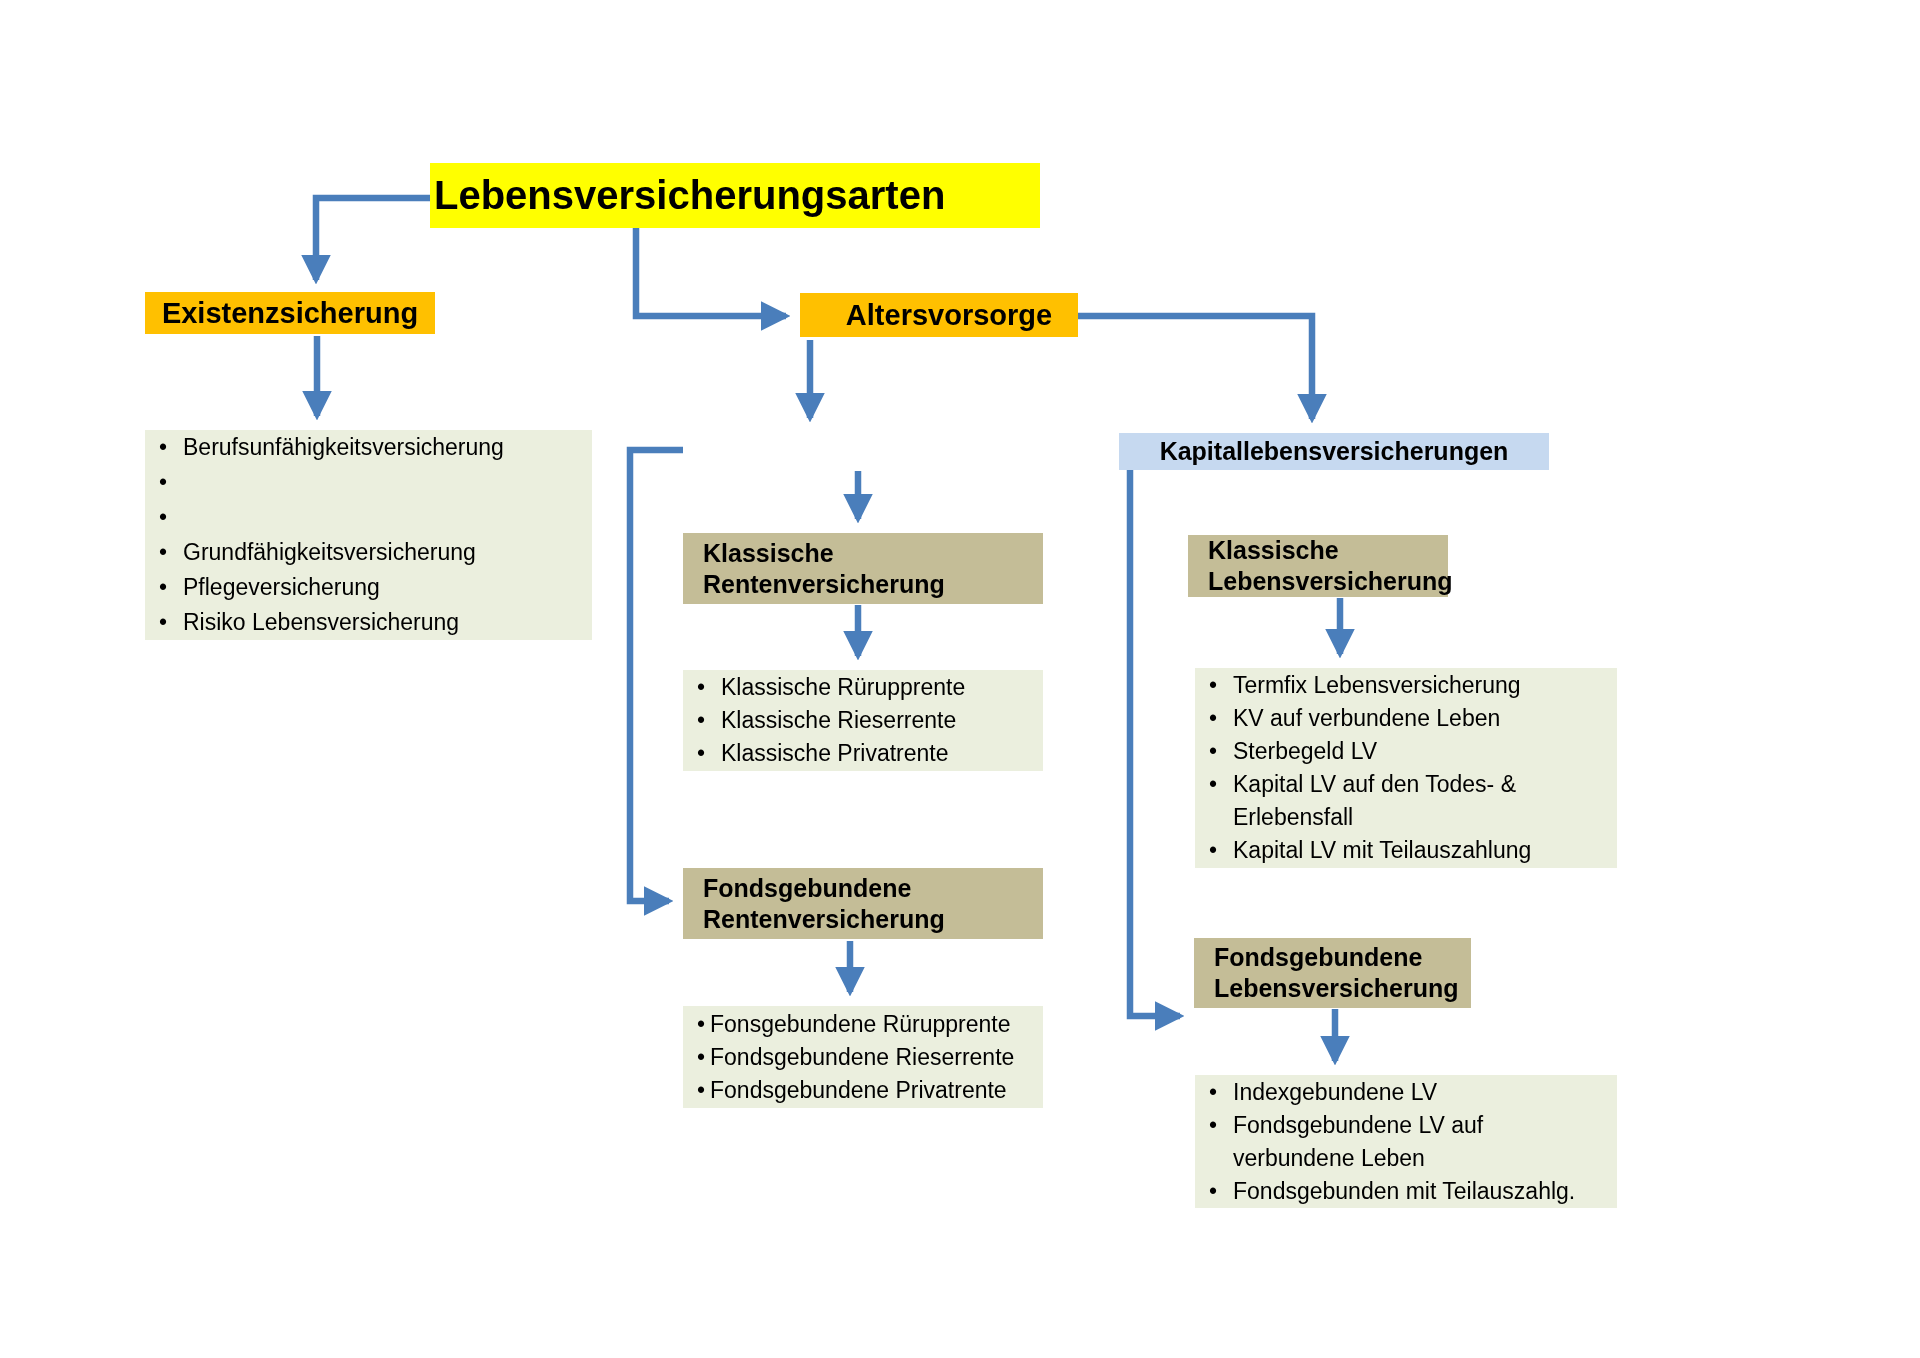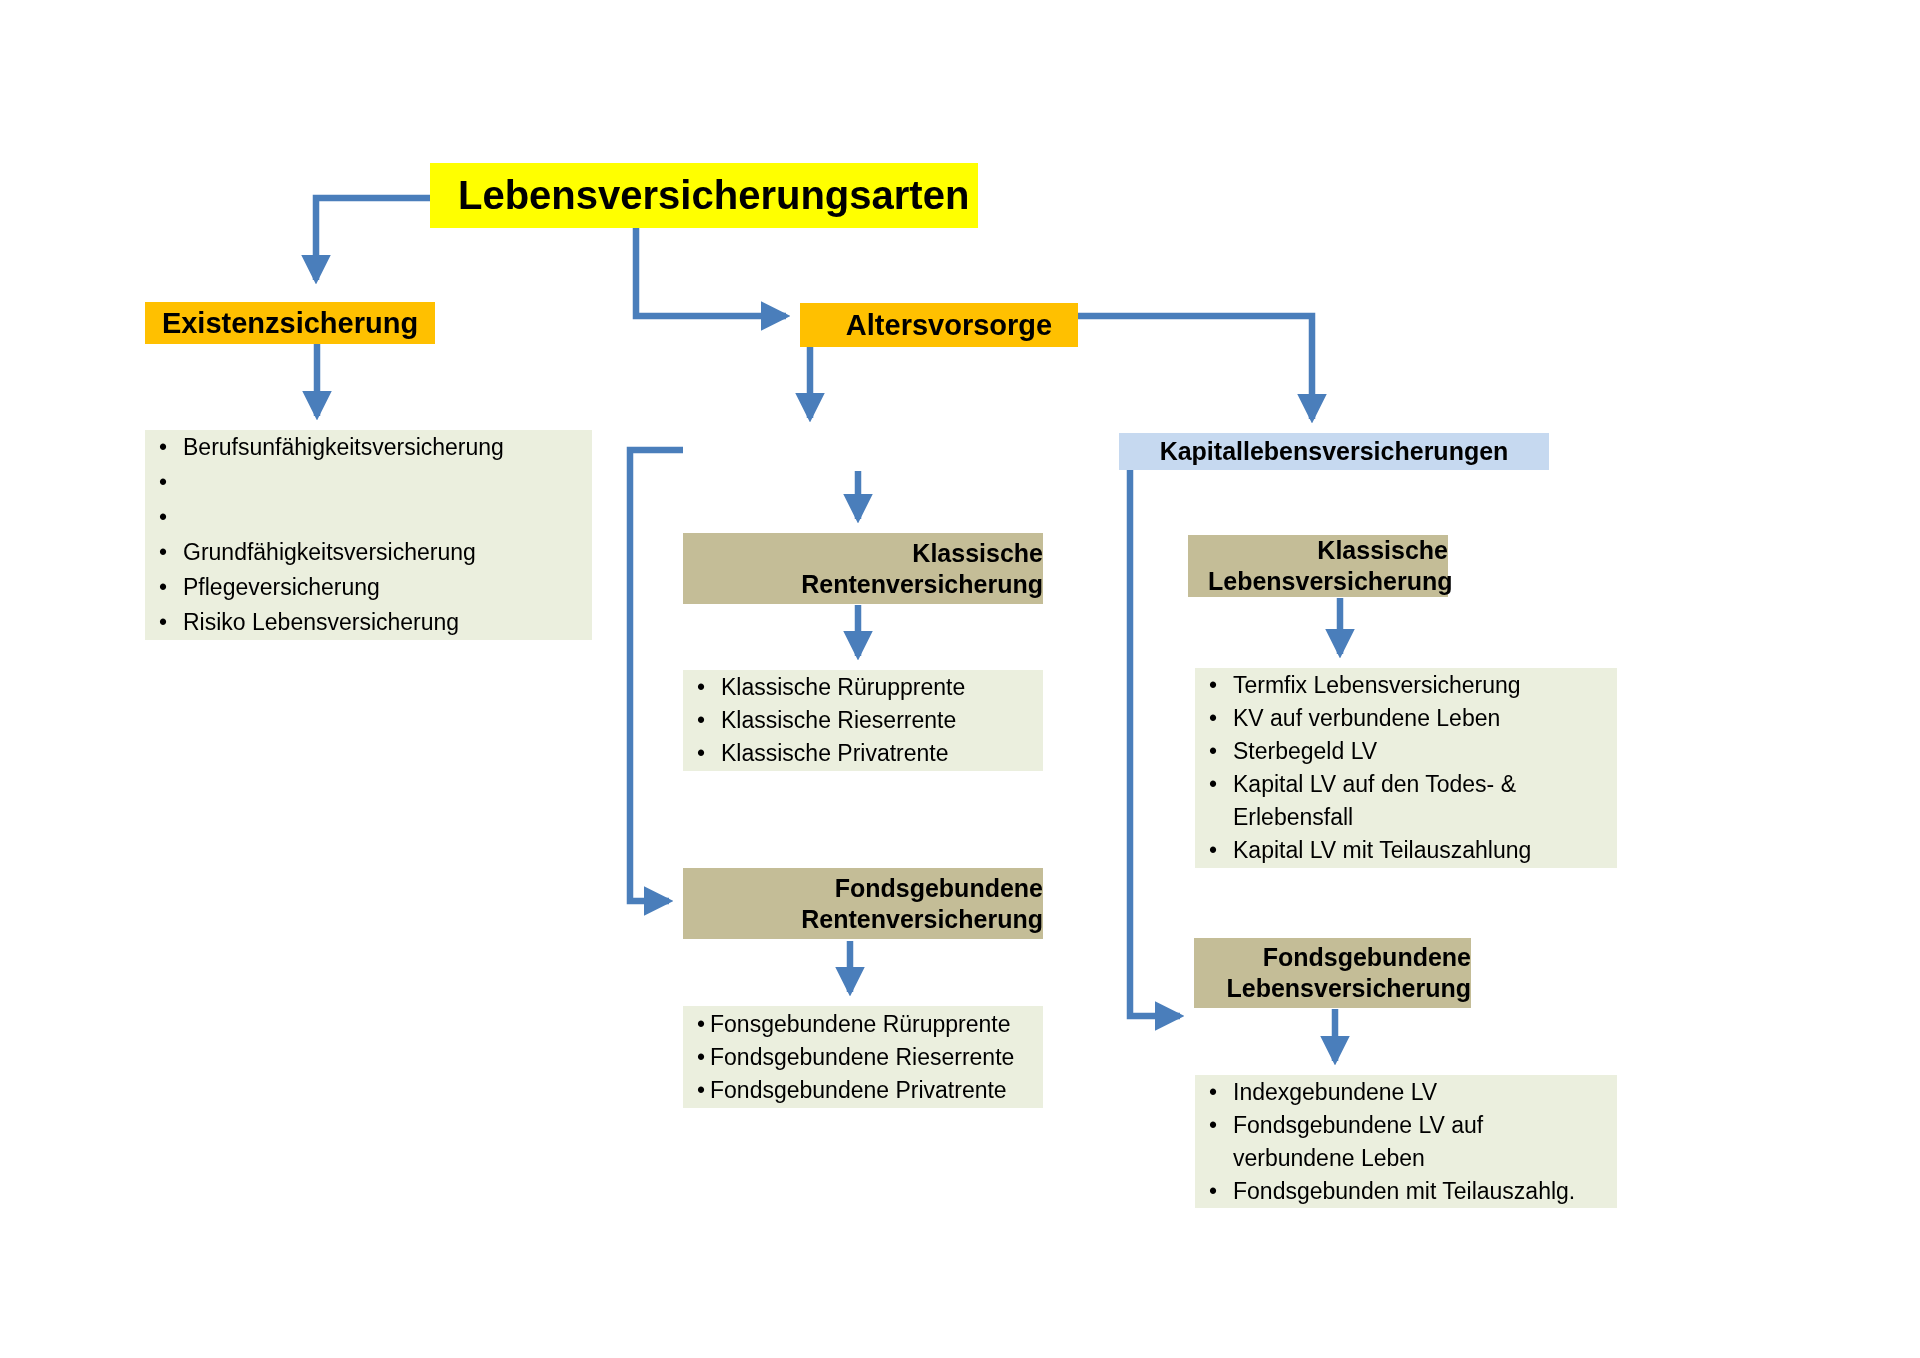"Lebensversicherungsarten" .title-box { padding-left: 28px -> 4px; width: 548px -> 610px }
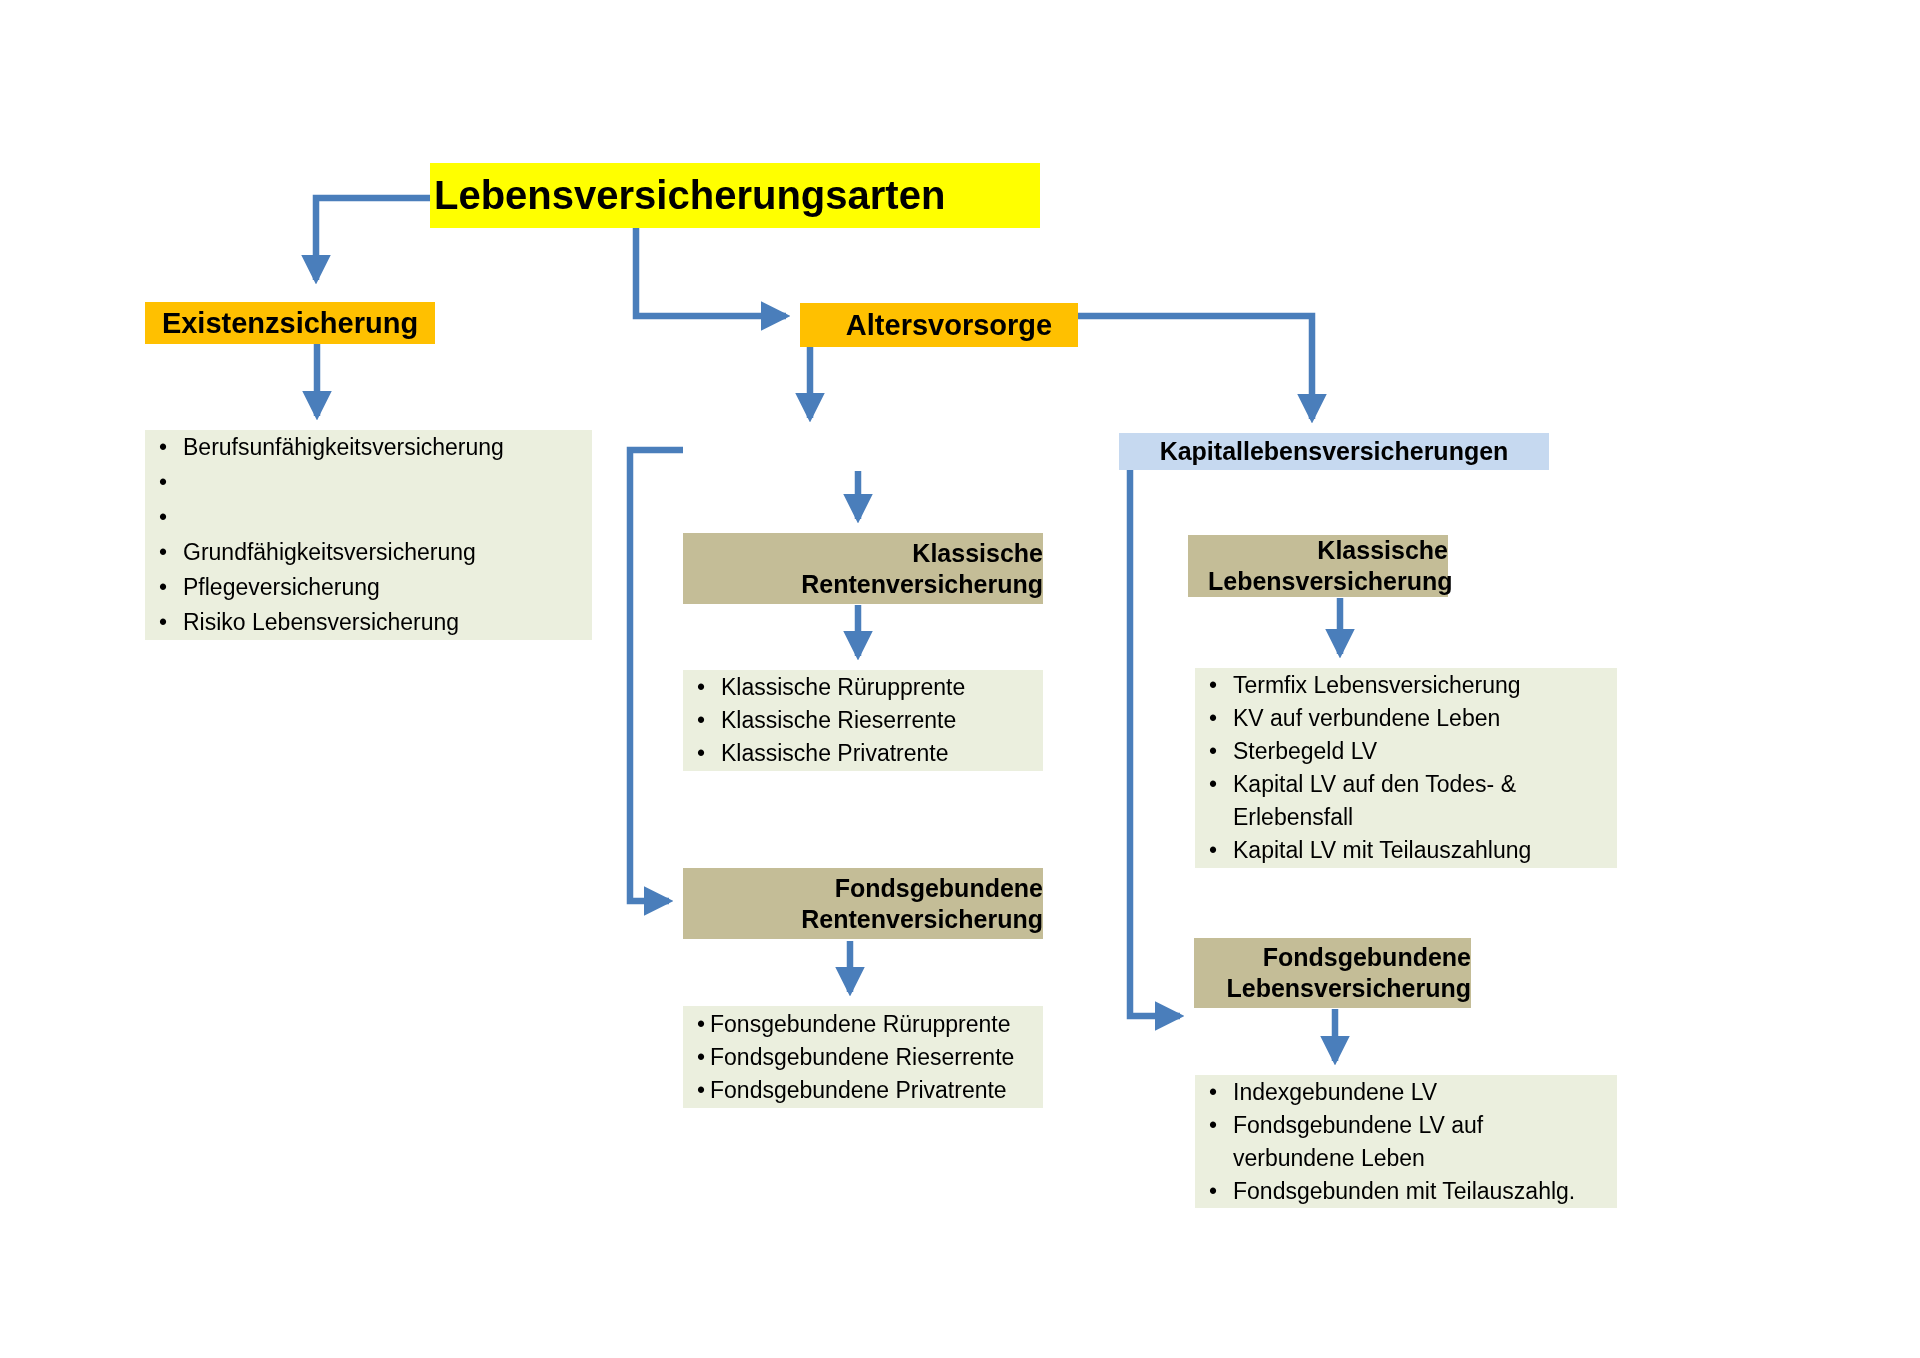"Existenzsicherung" .orange { margin-top: 10px -> none }
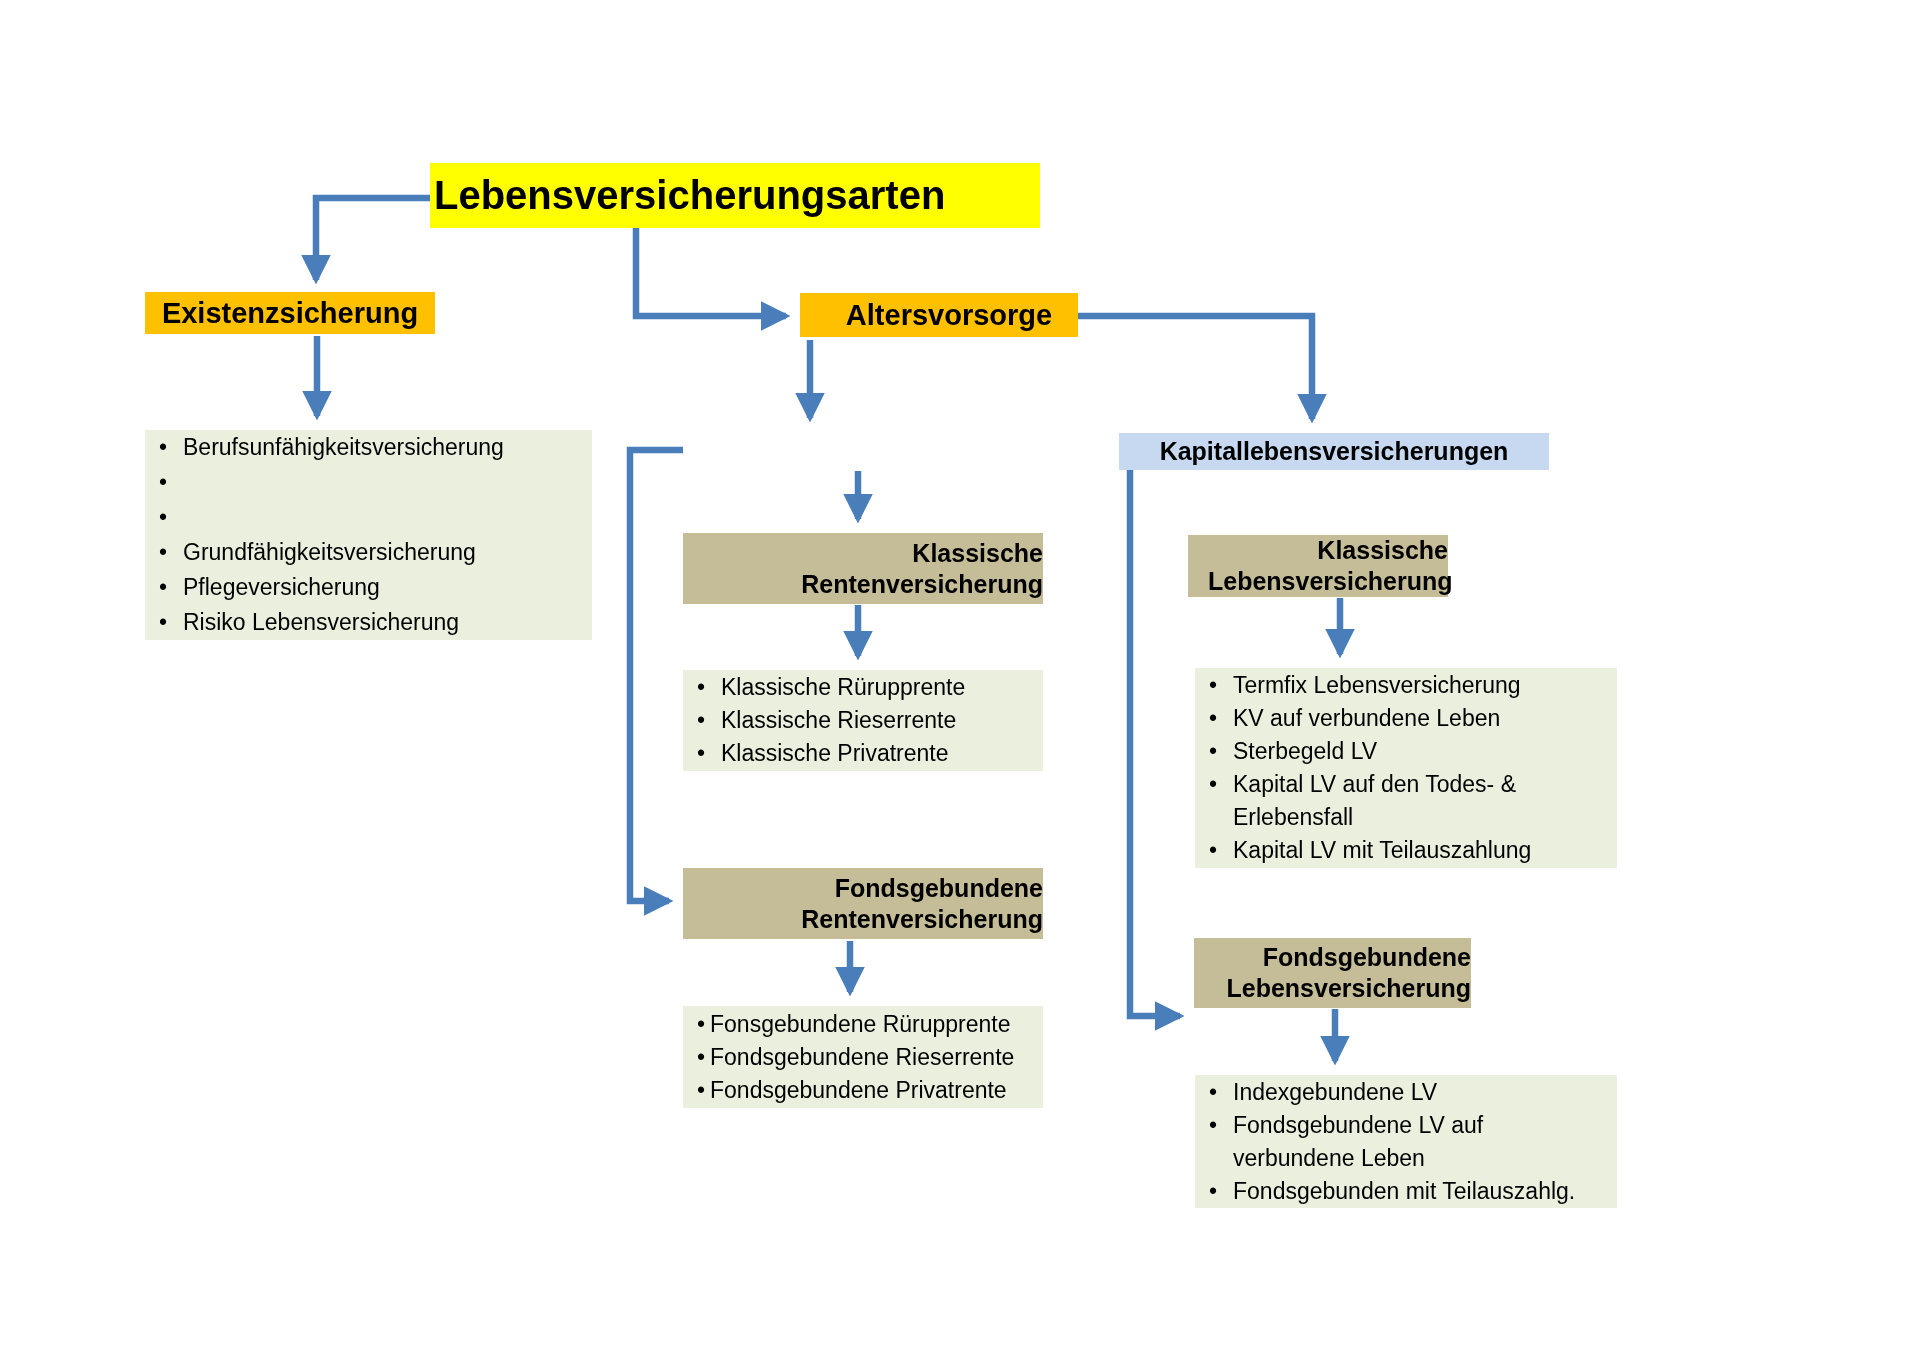"Klassische" .tan { text-align: right -> none }
